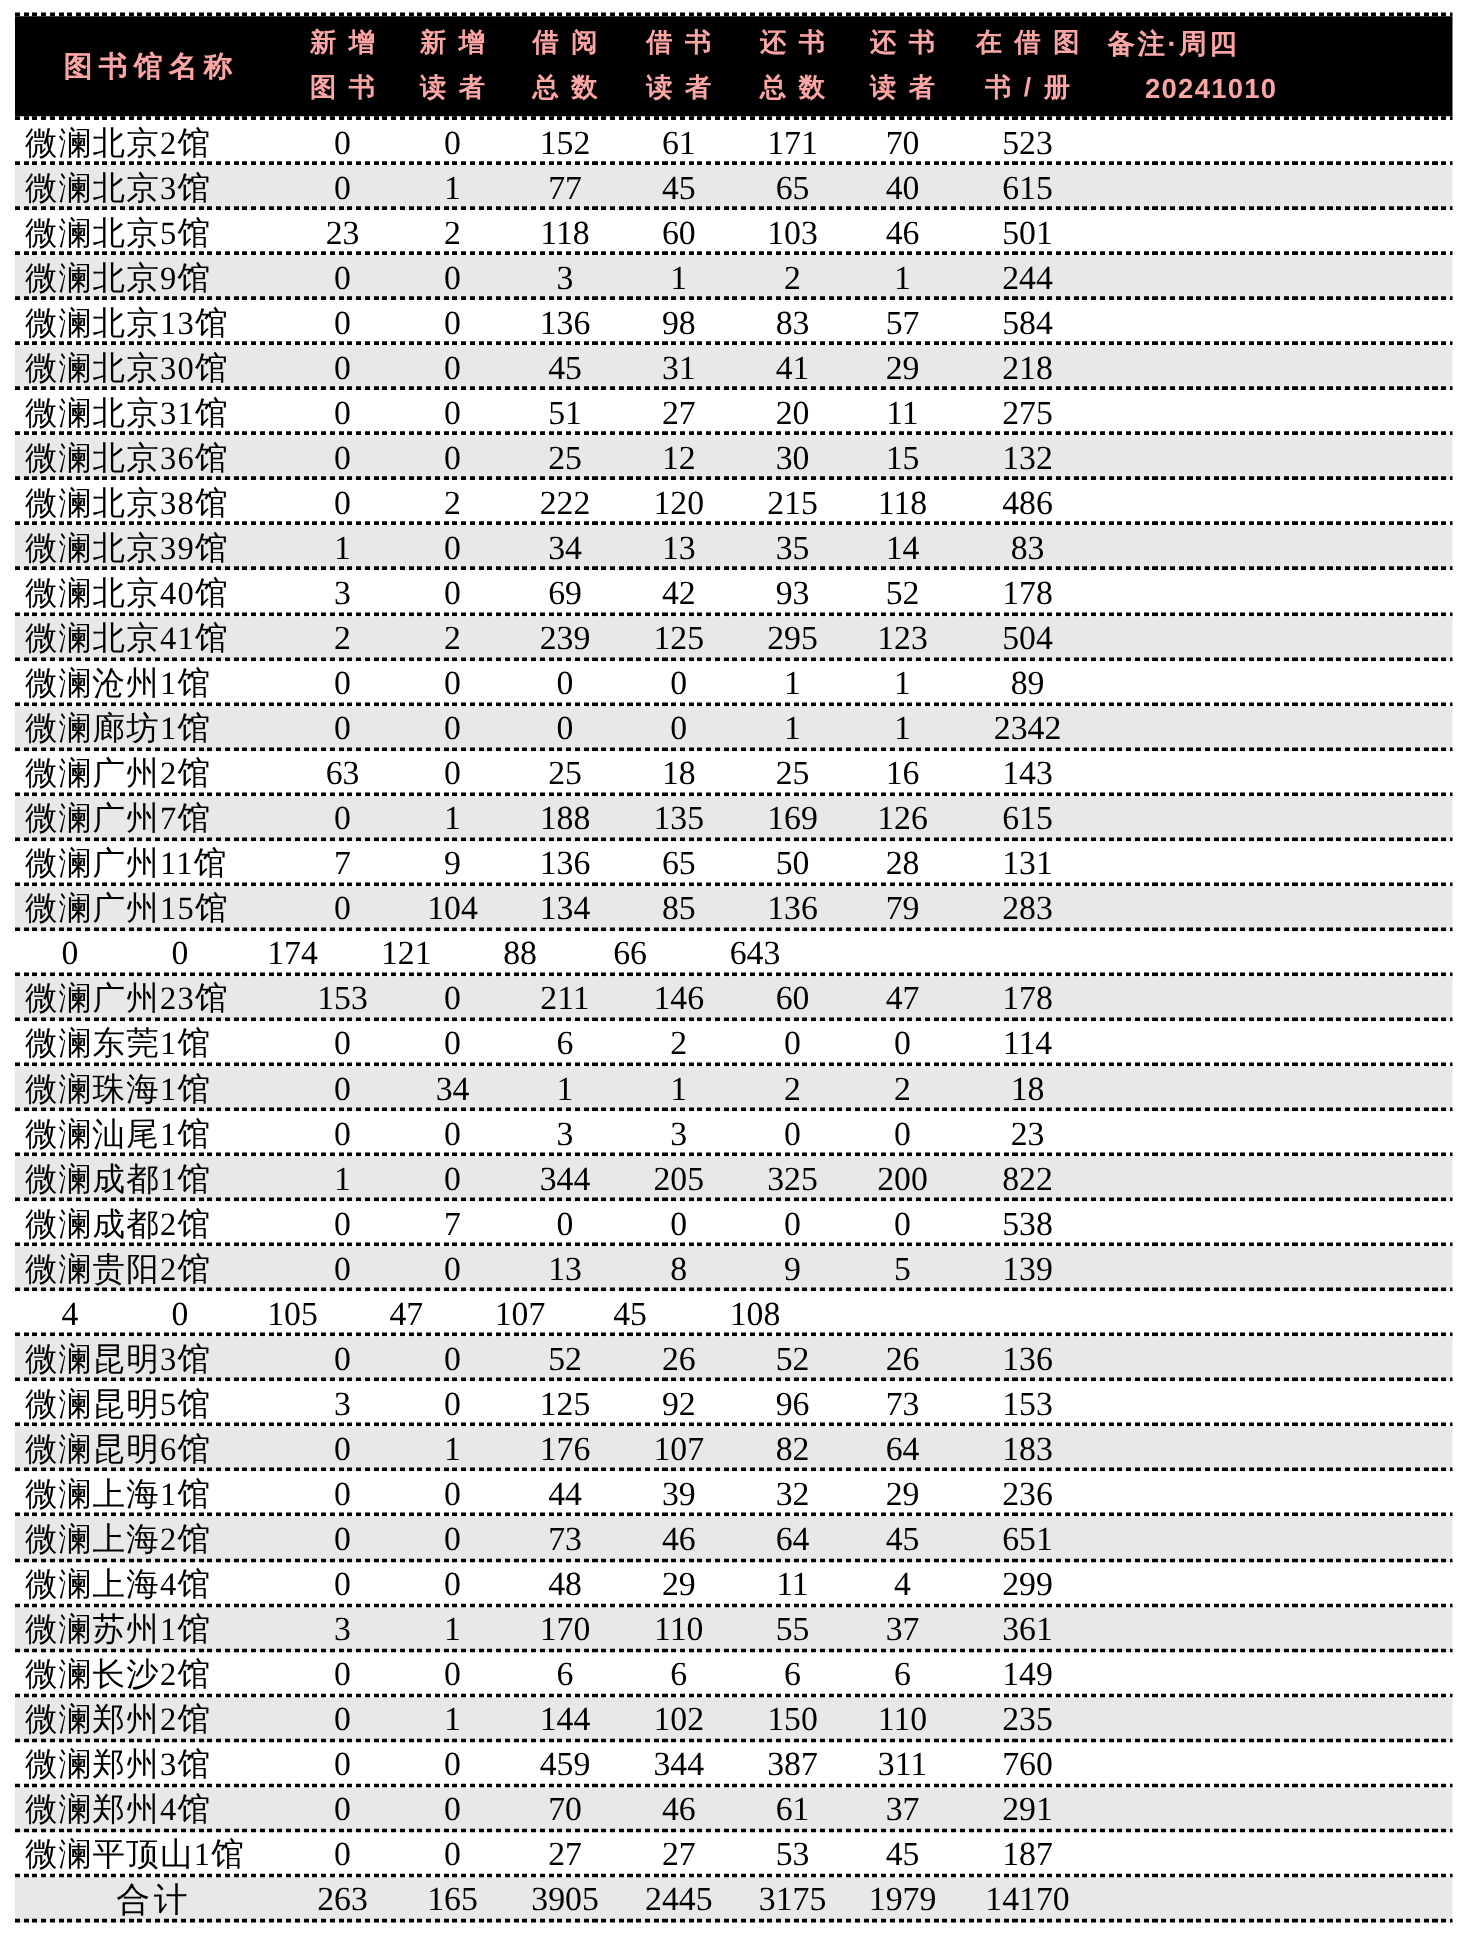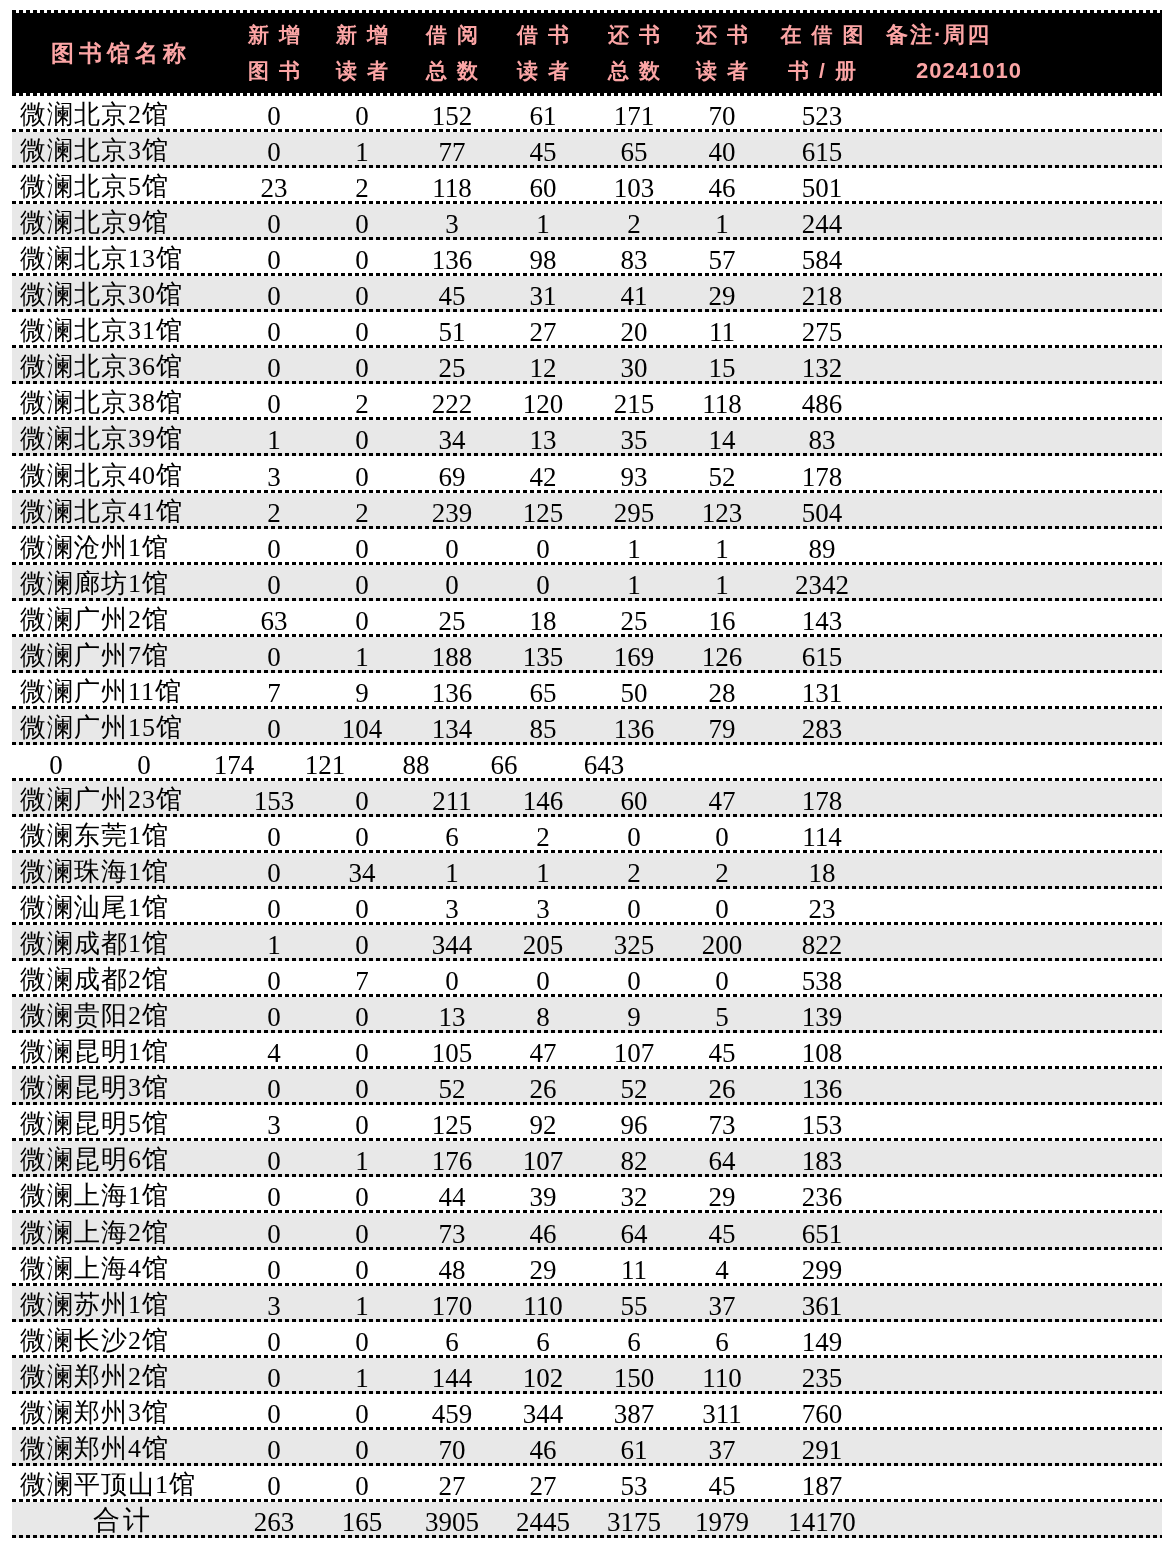"微澜北京2馆" .row { align-items: flex-end -> center }
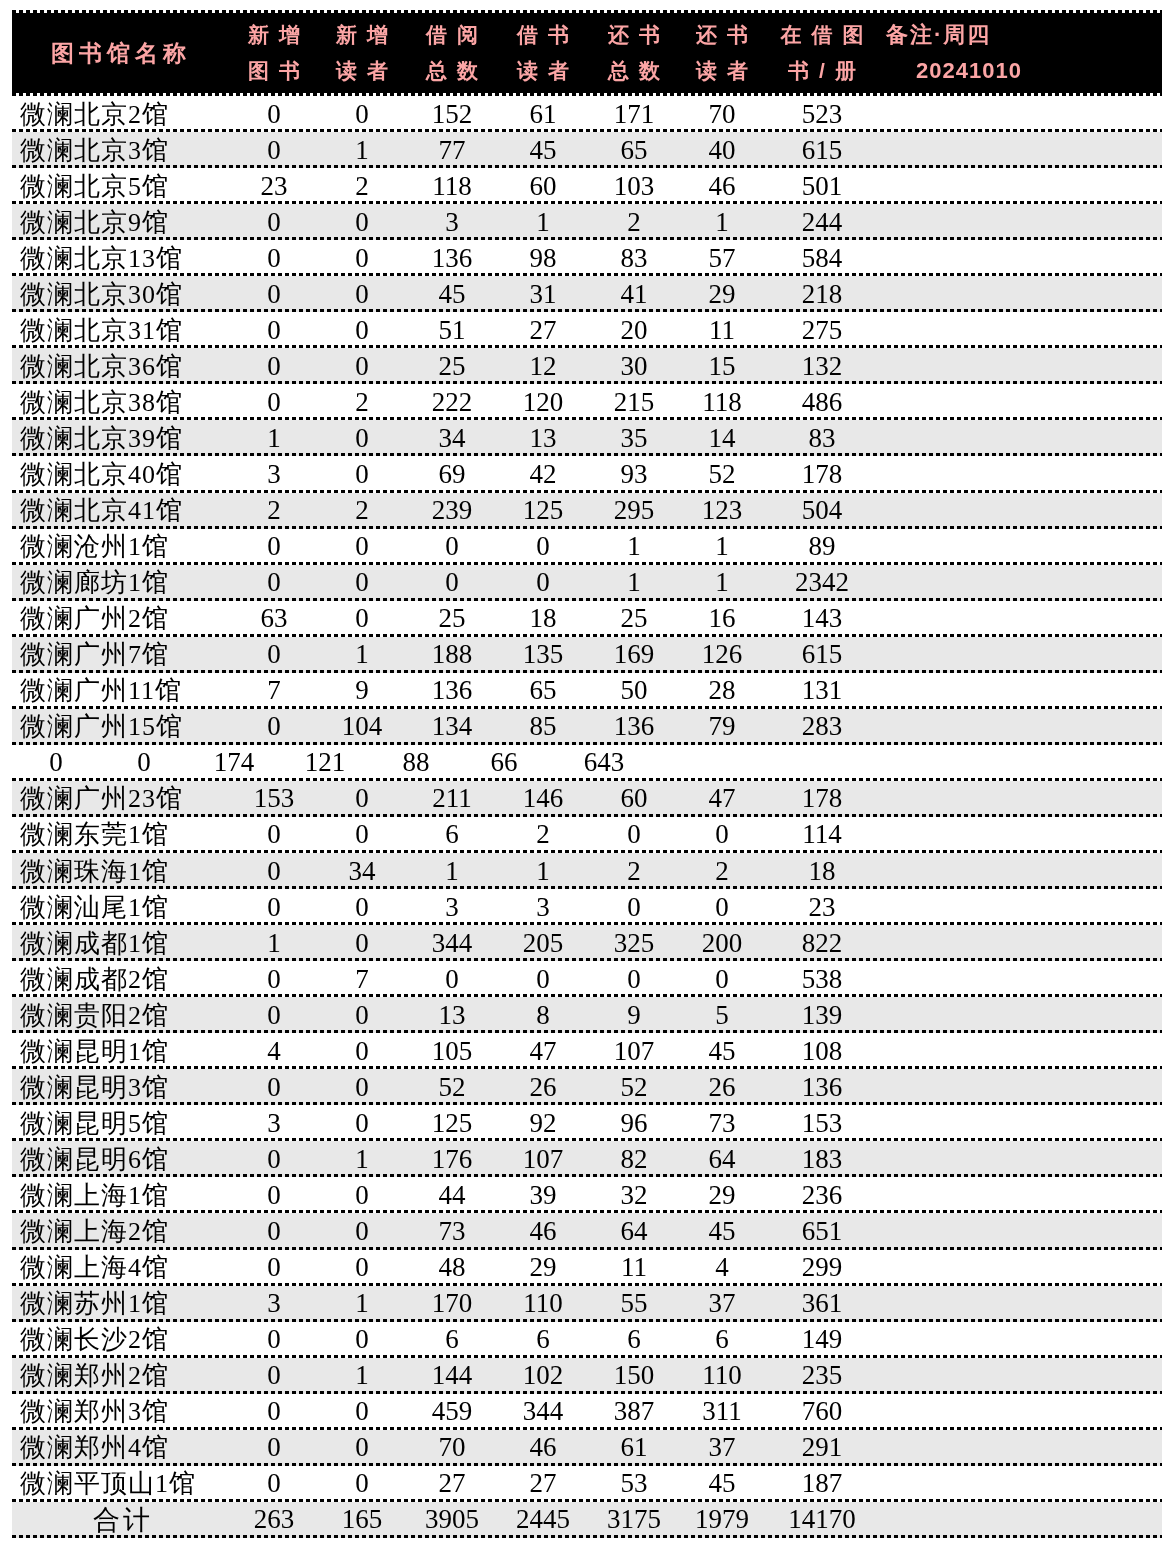"微澜昆明1馆" div.c1 { html: <div>微澜昆明1馆</div> -> none }
